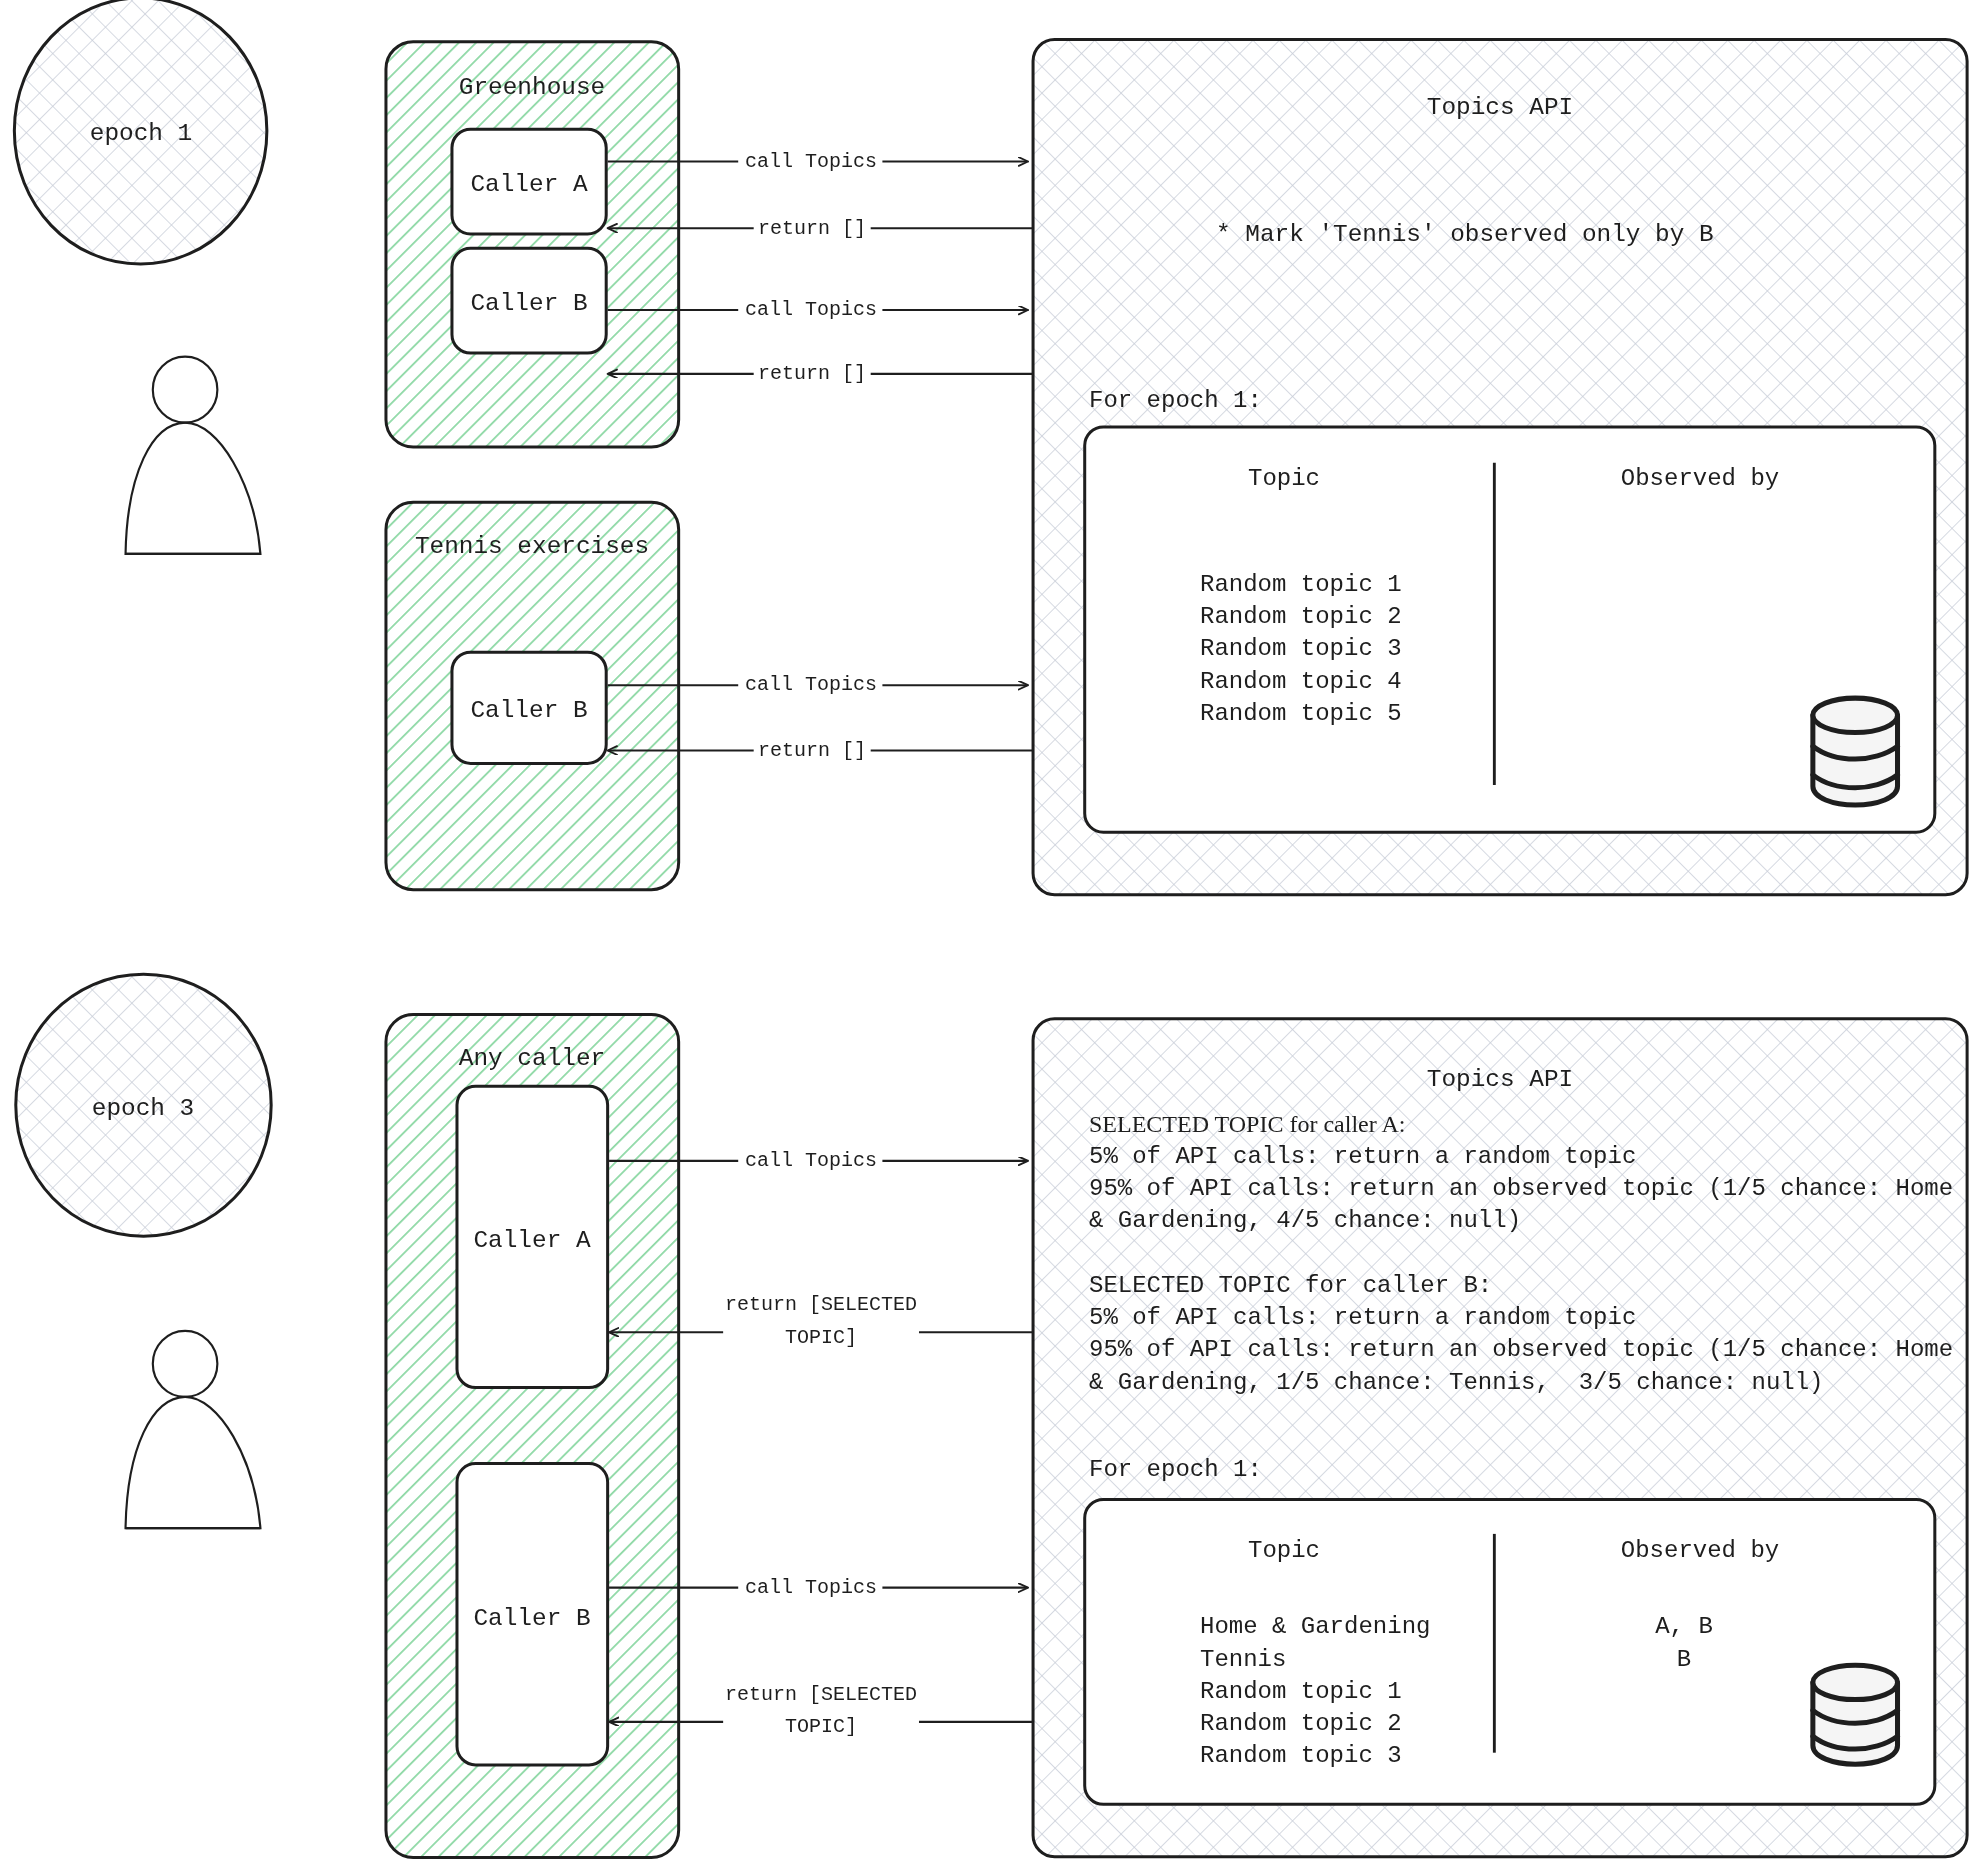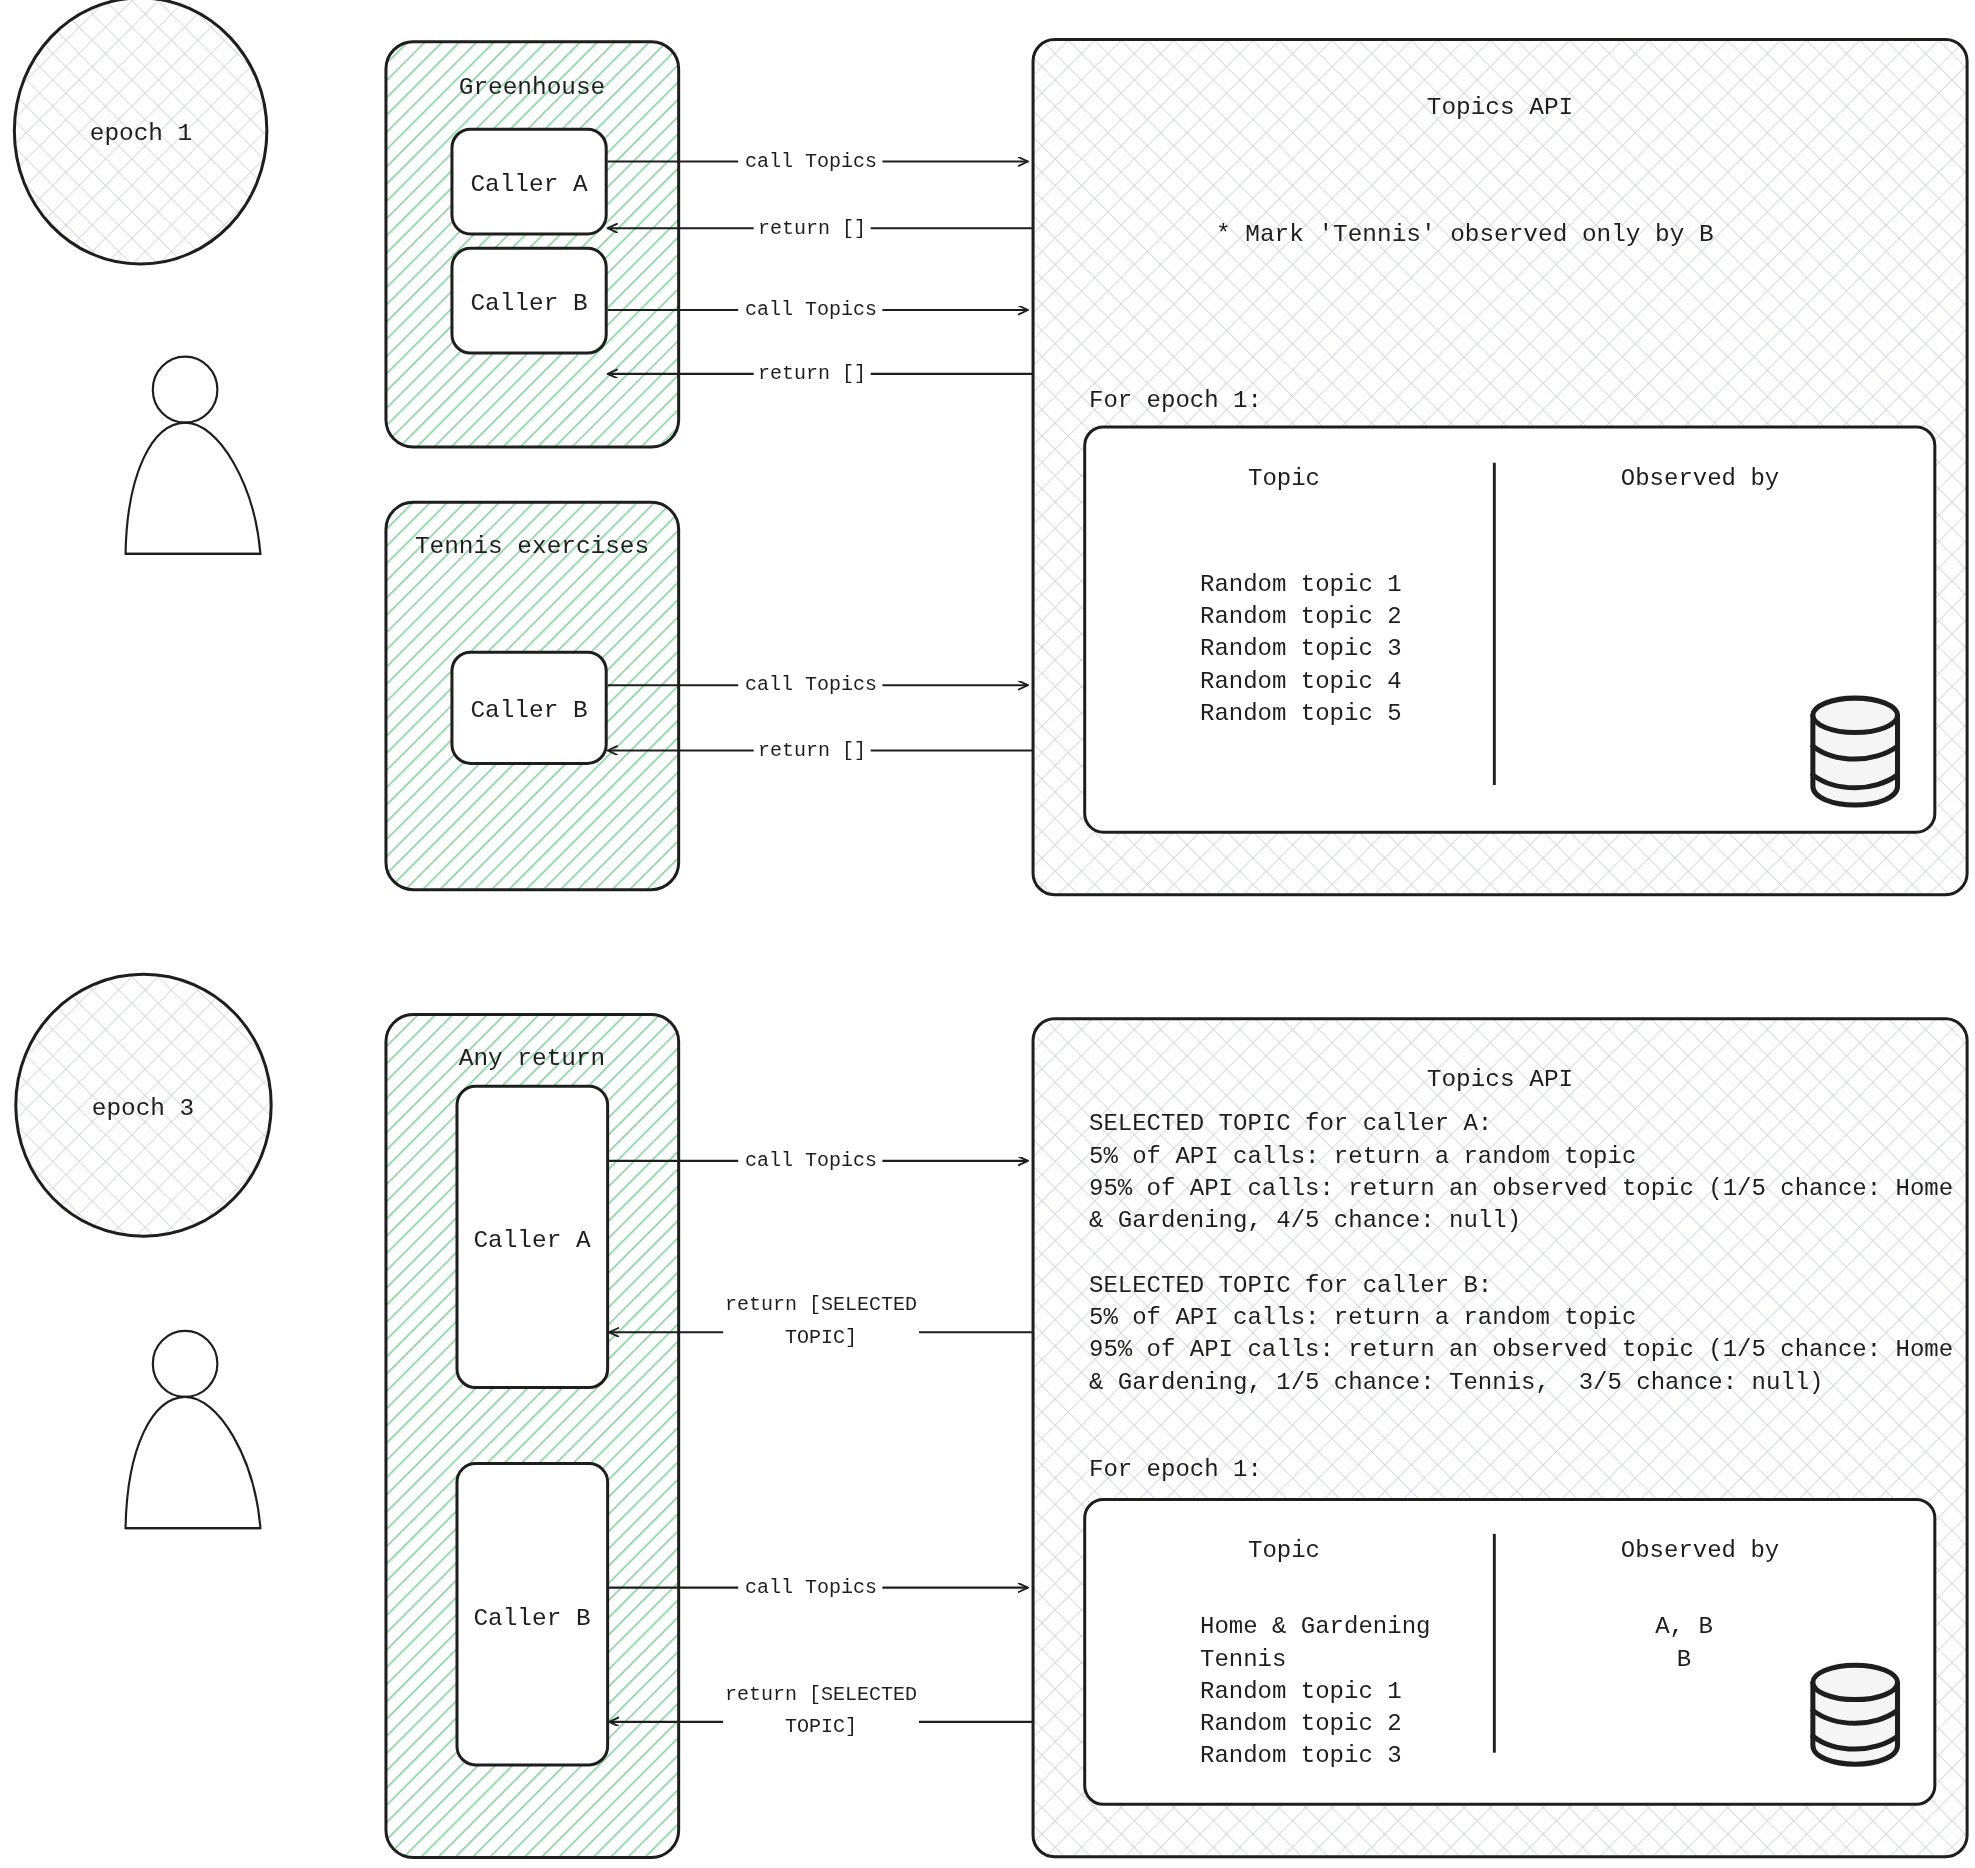"Any return" div.txt { text: return -> caller }
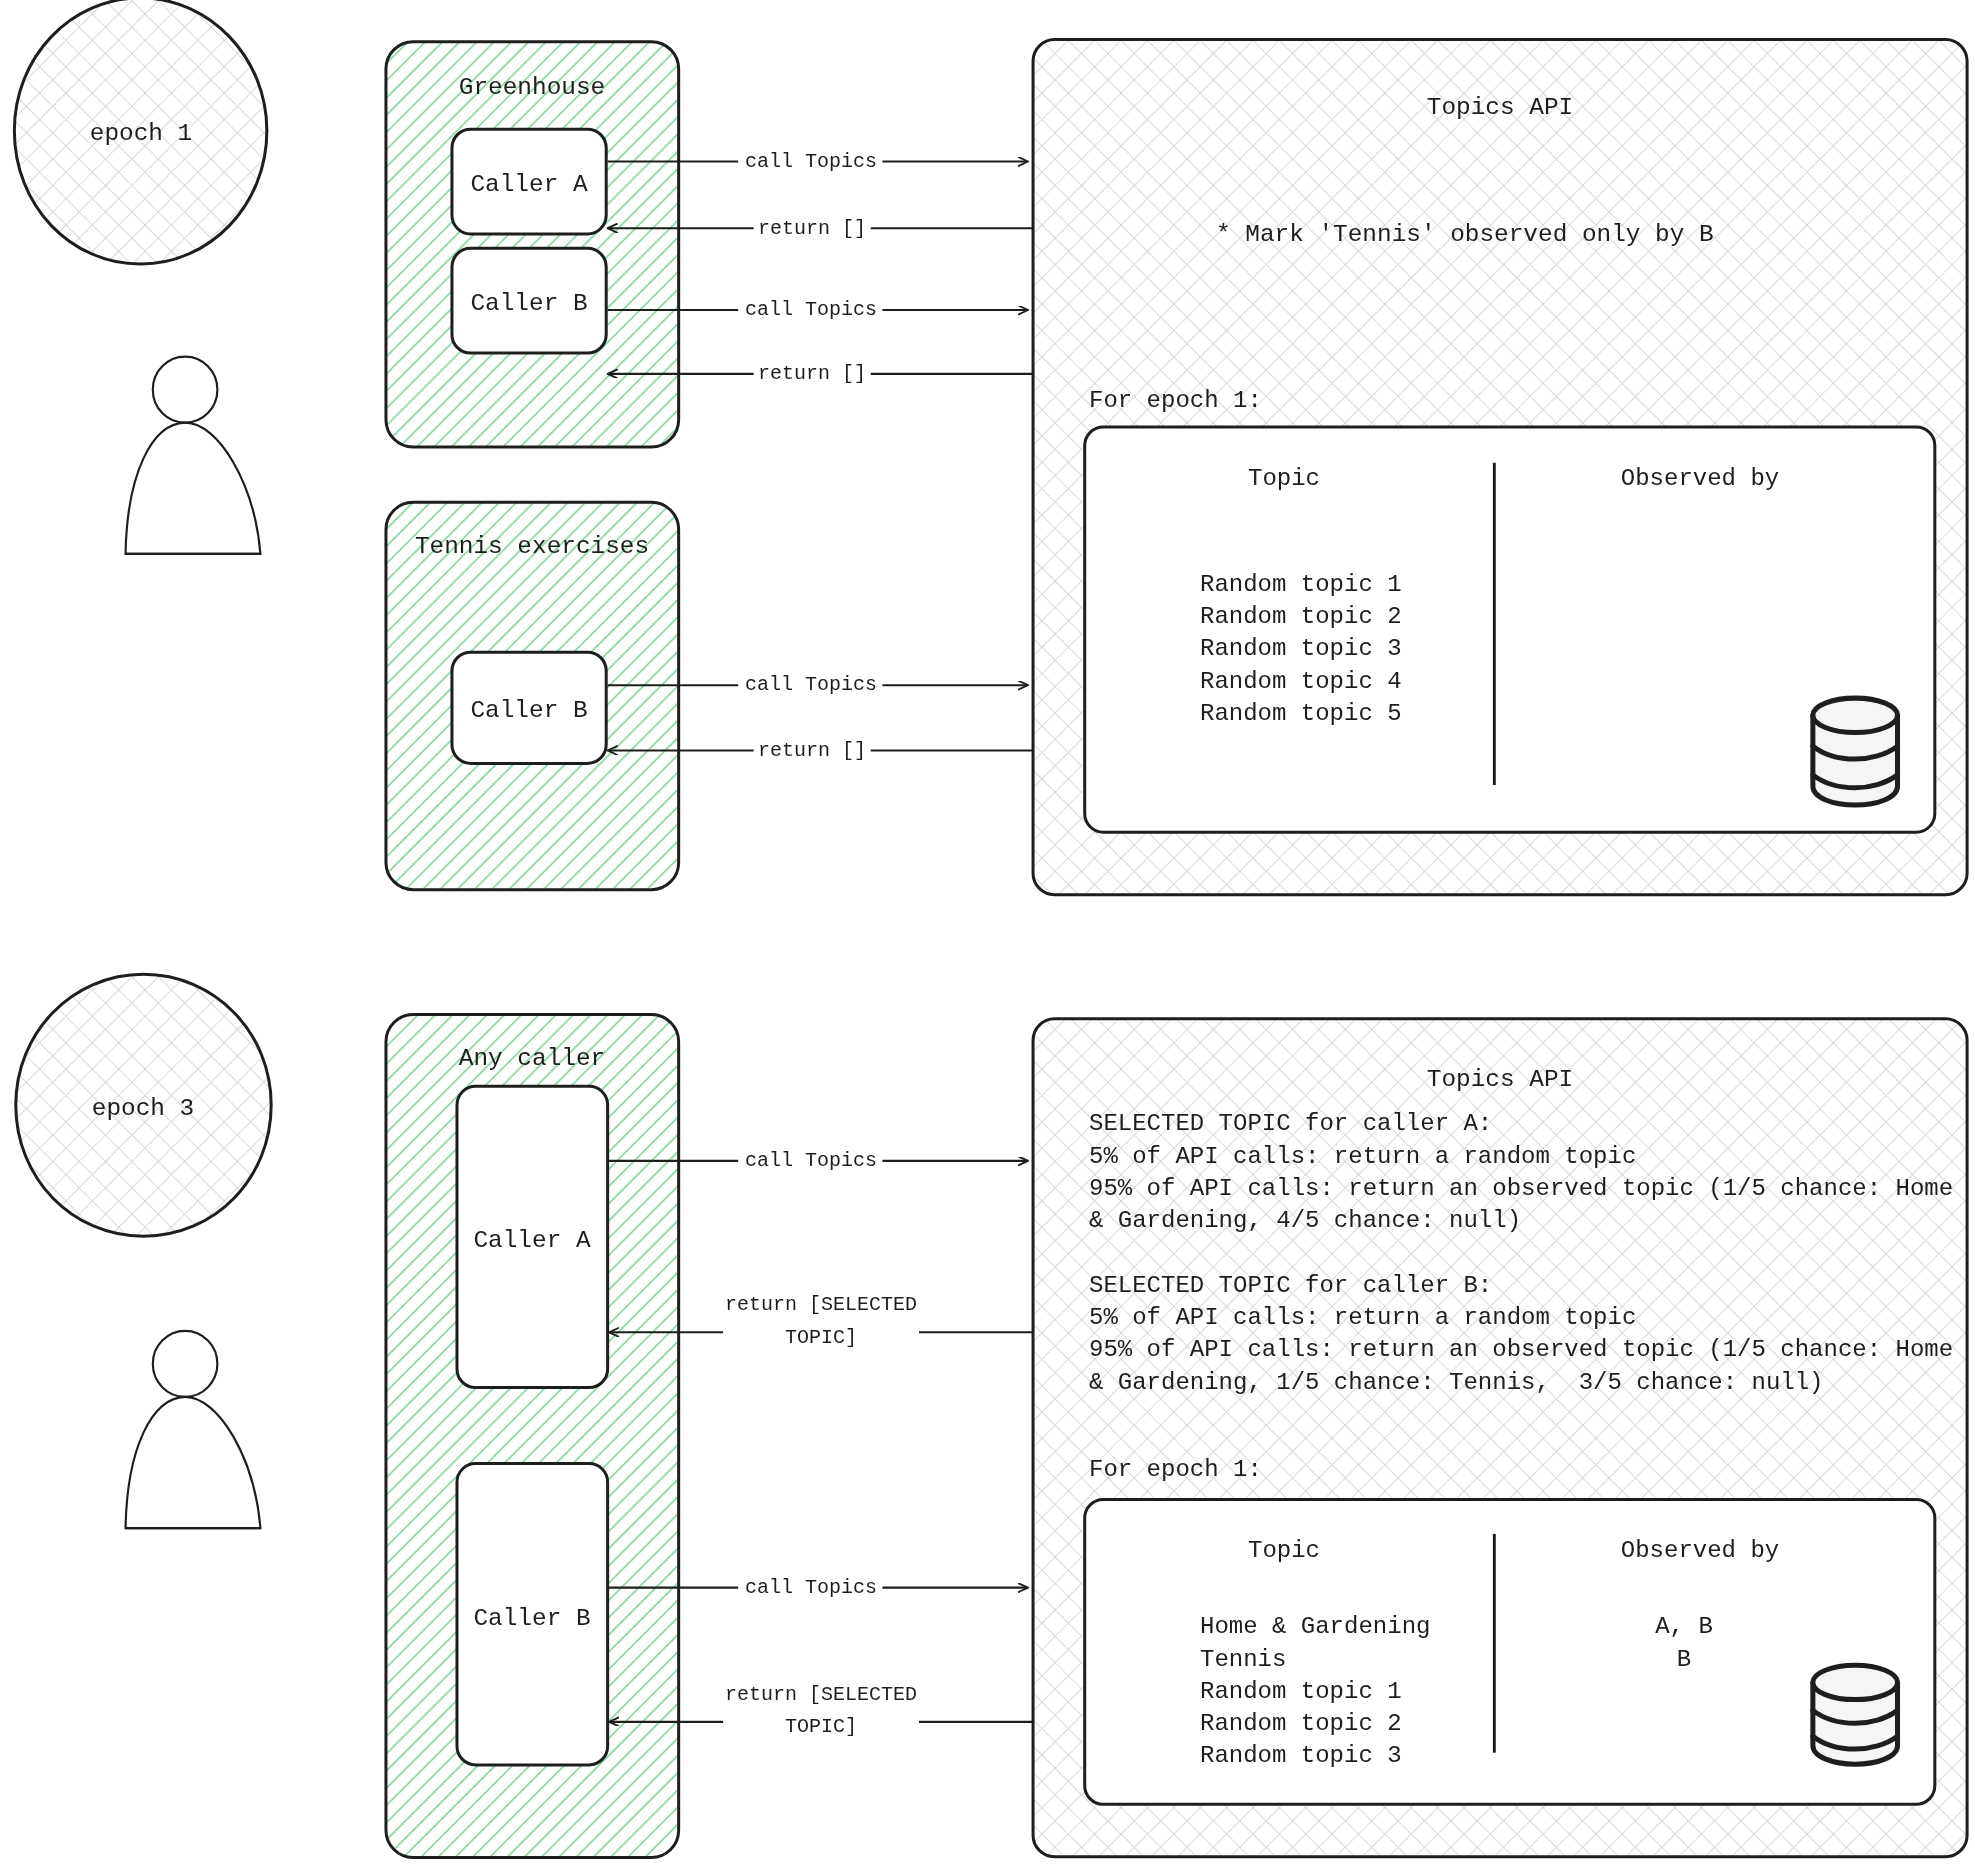"SELECTED TOPIC for caller A:" div.txt { font-family: none -> Liberation Serif, serif }
